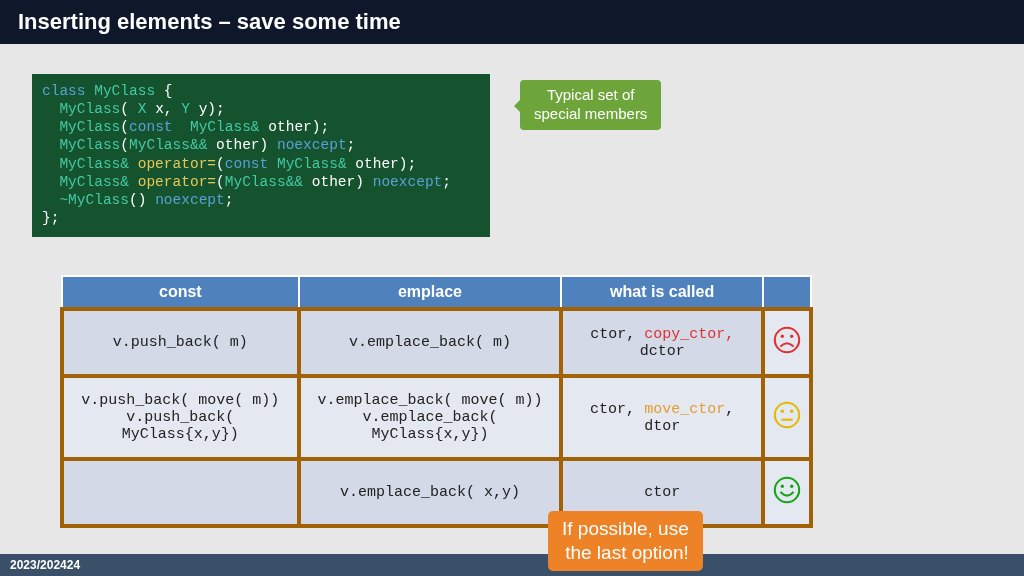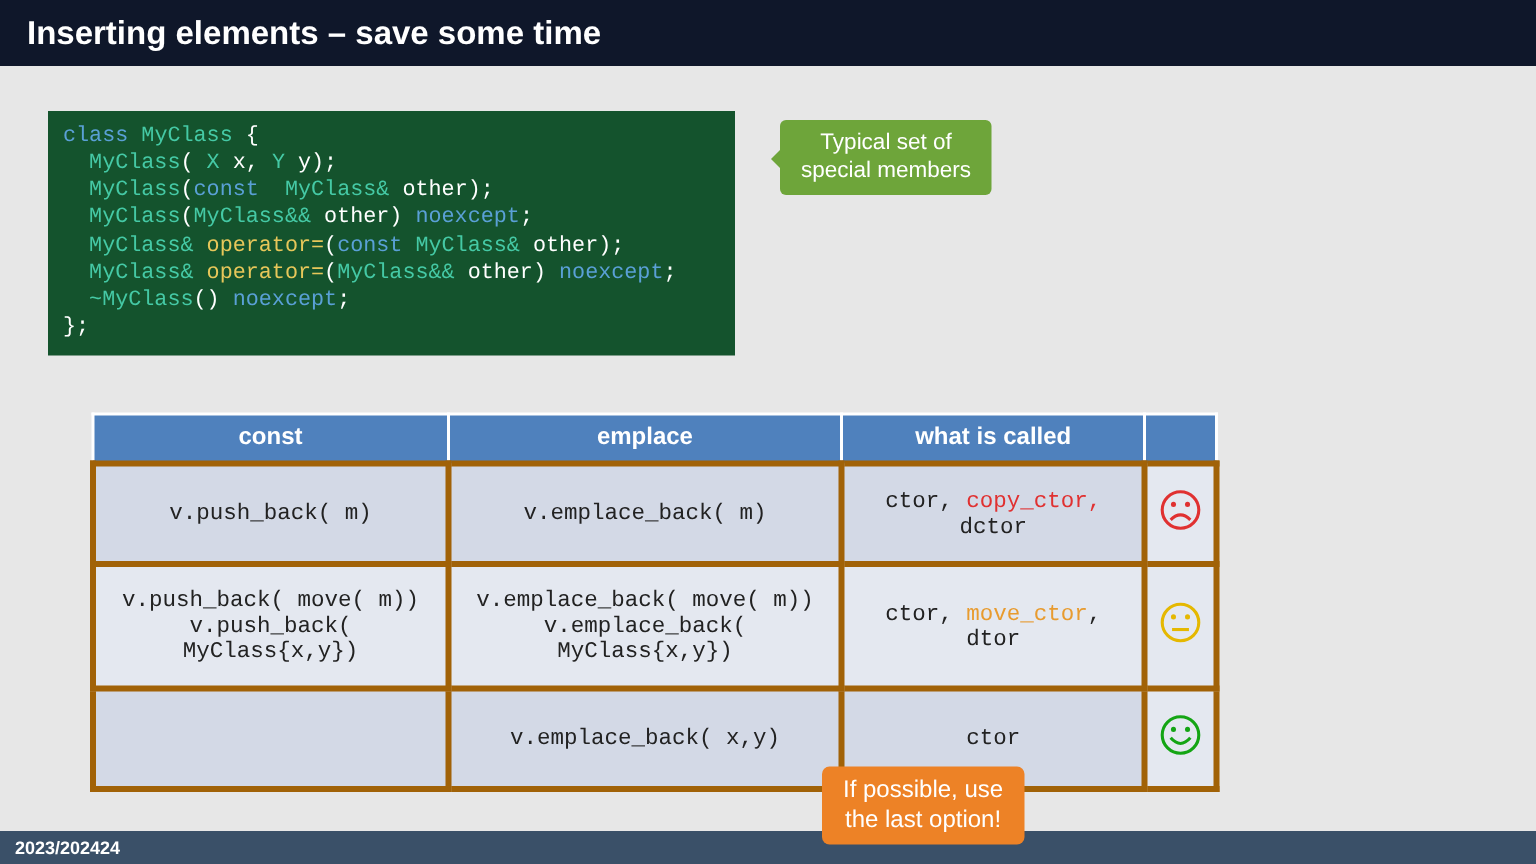"If possible, use" .callout-orange { font-size: 16px -> 19px; text-align: center -> right }
